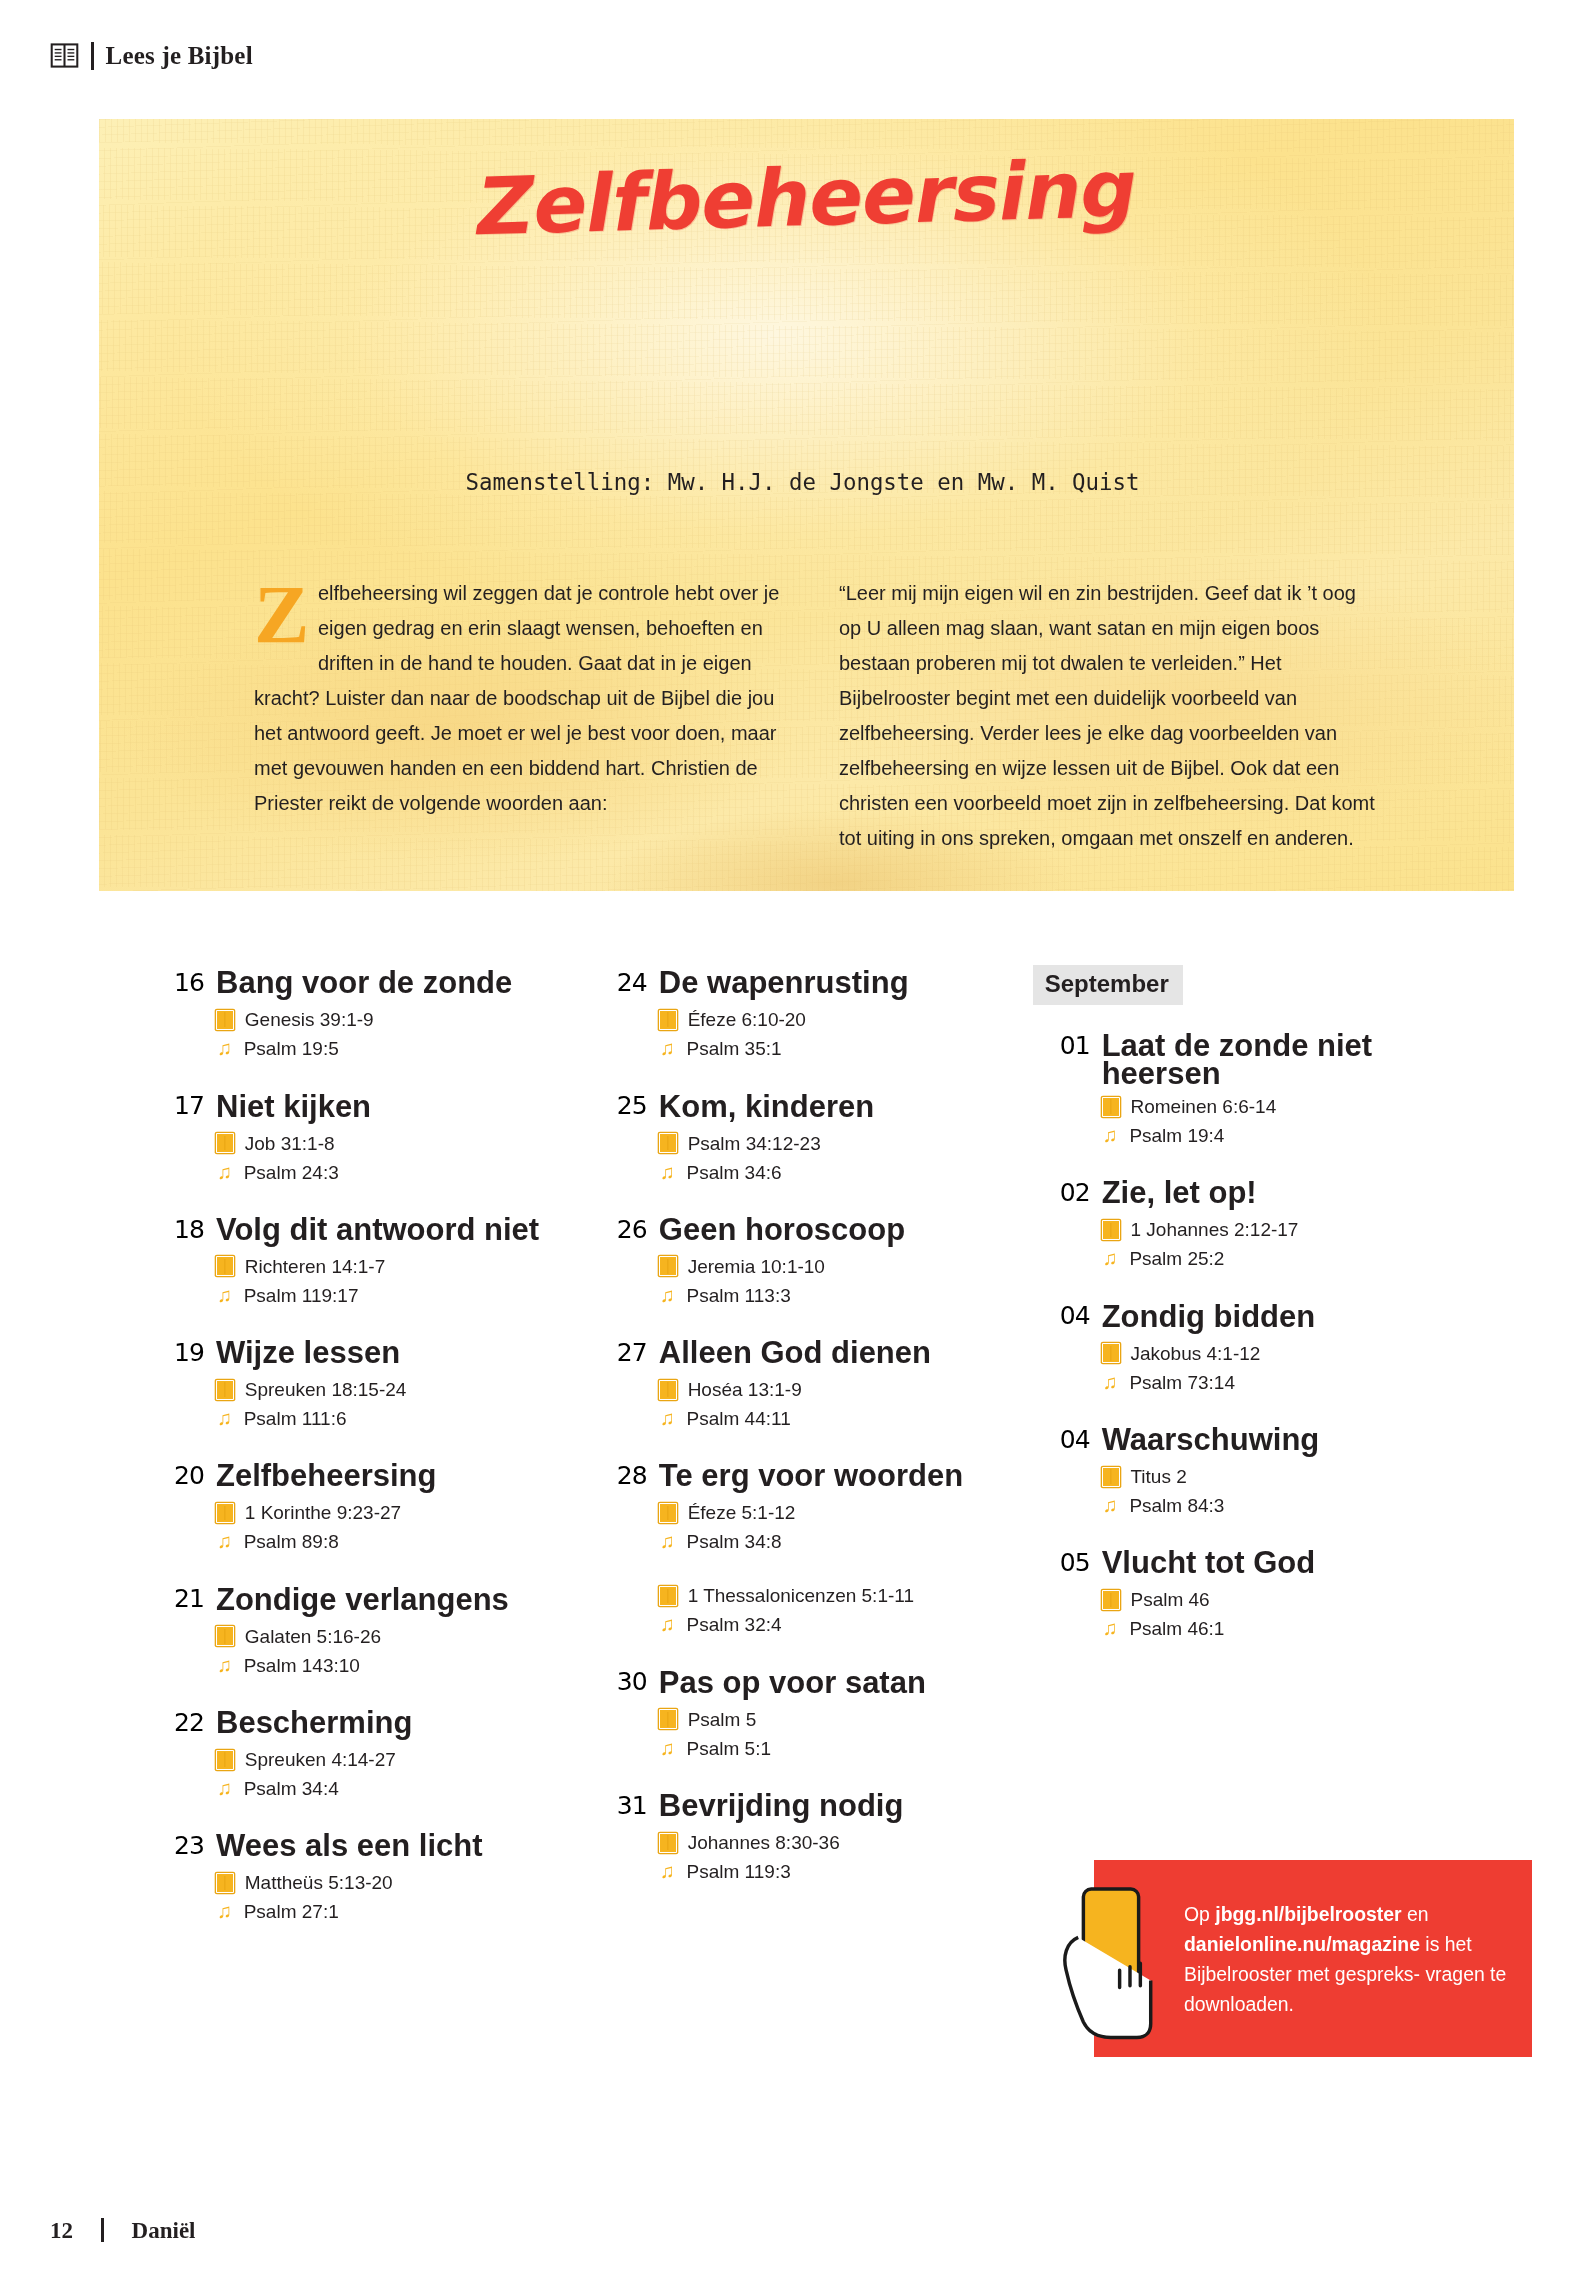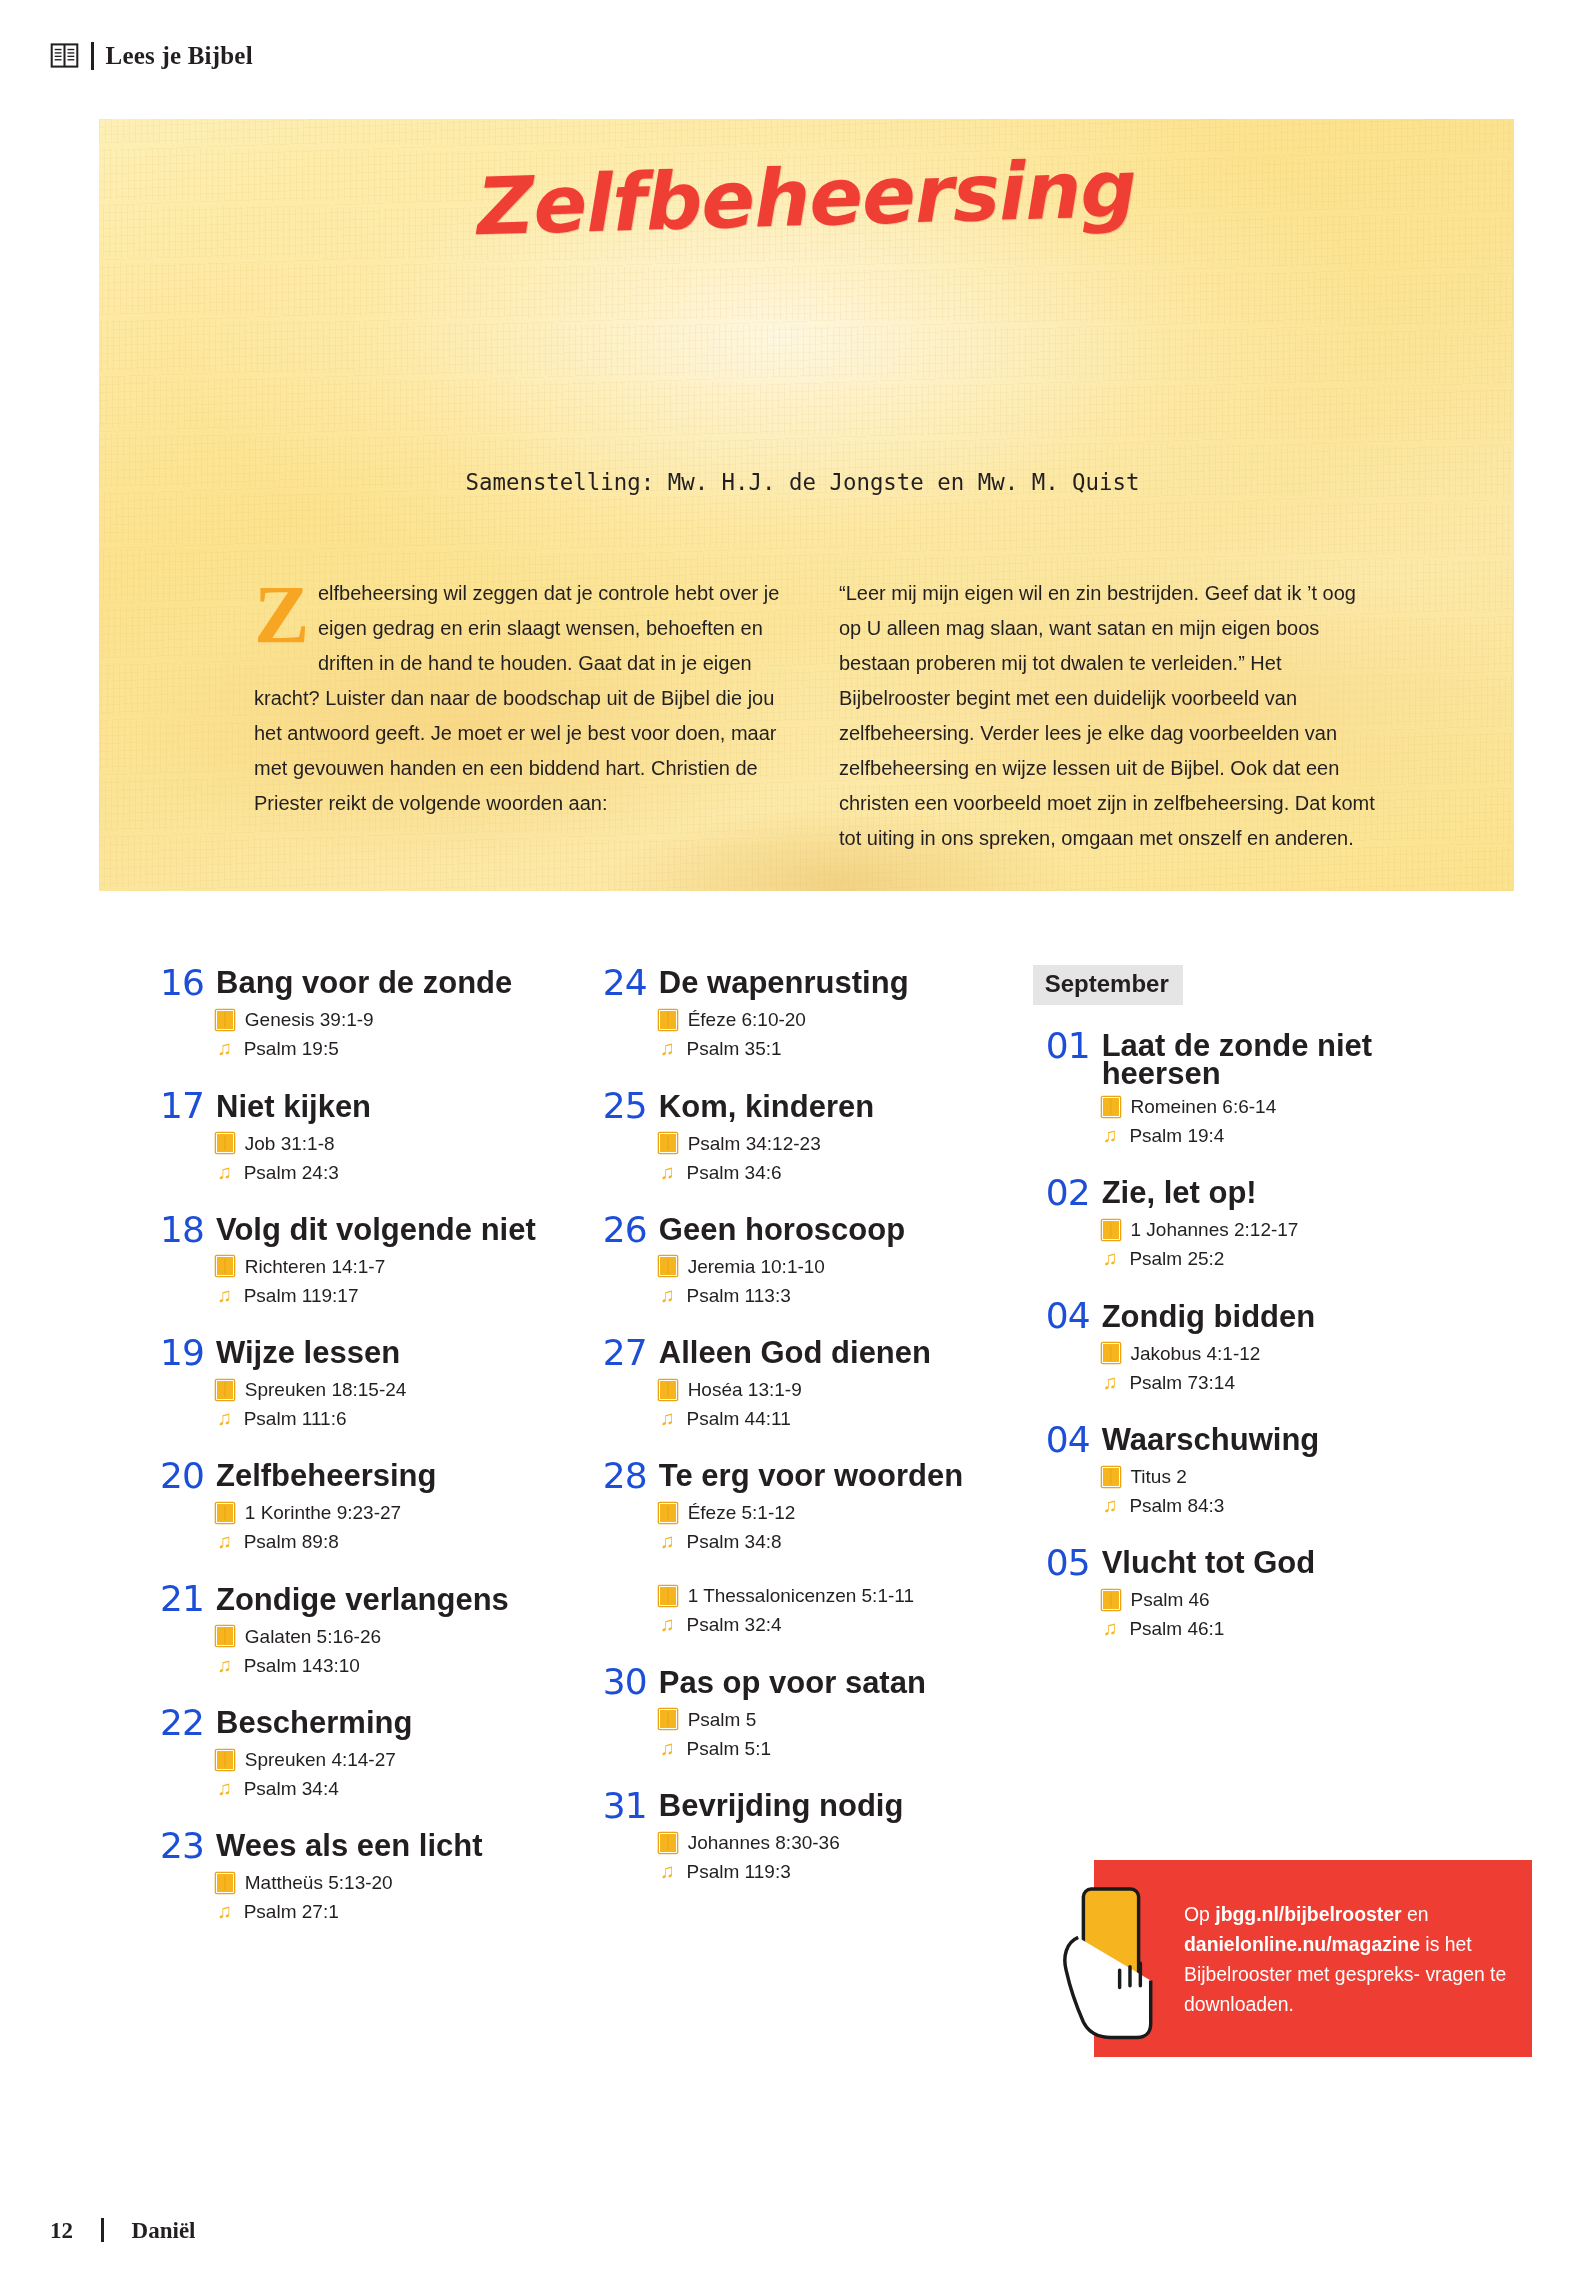"16" .entry-day { color: #1d4ed8 -> #000000; font-size: 36px -> 25px }
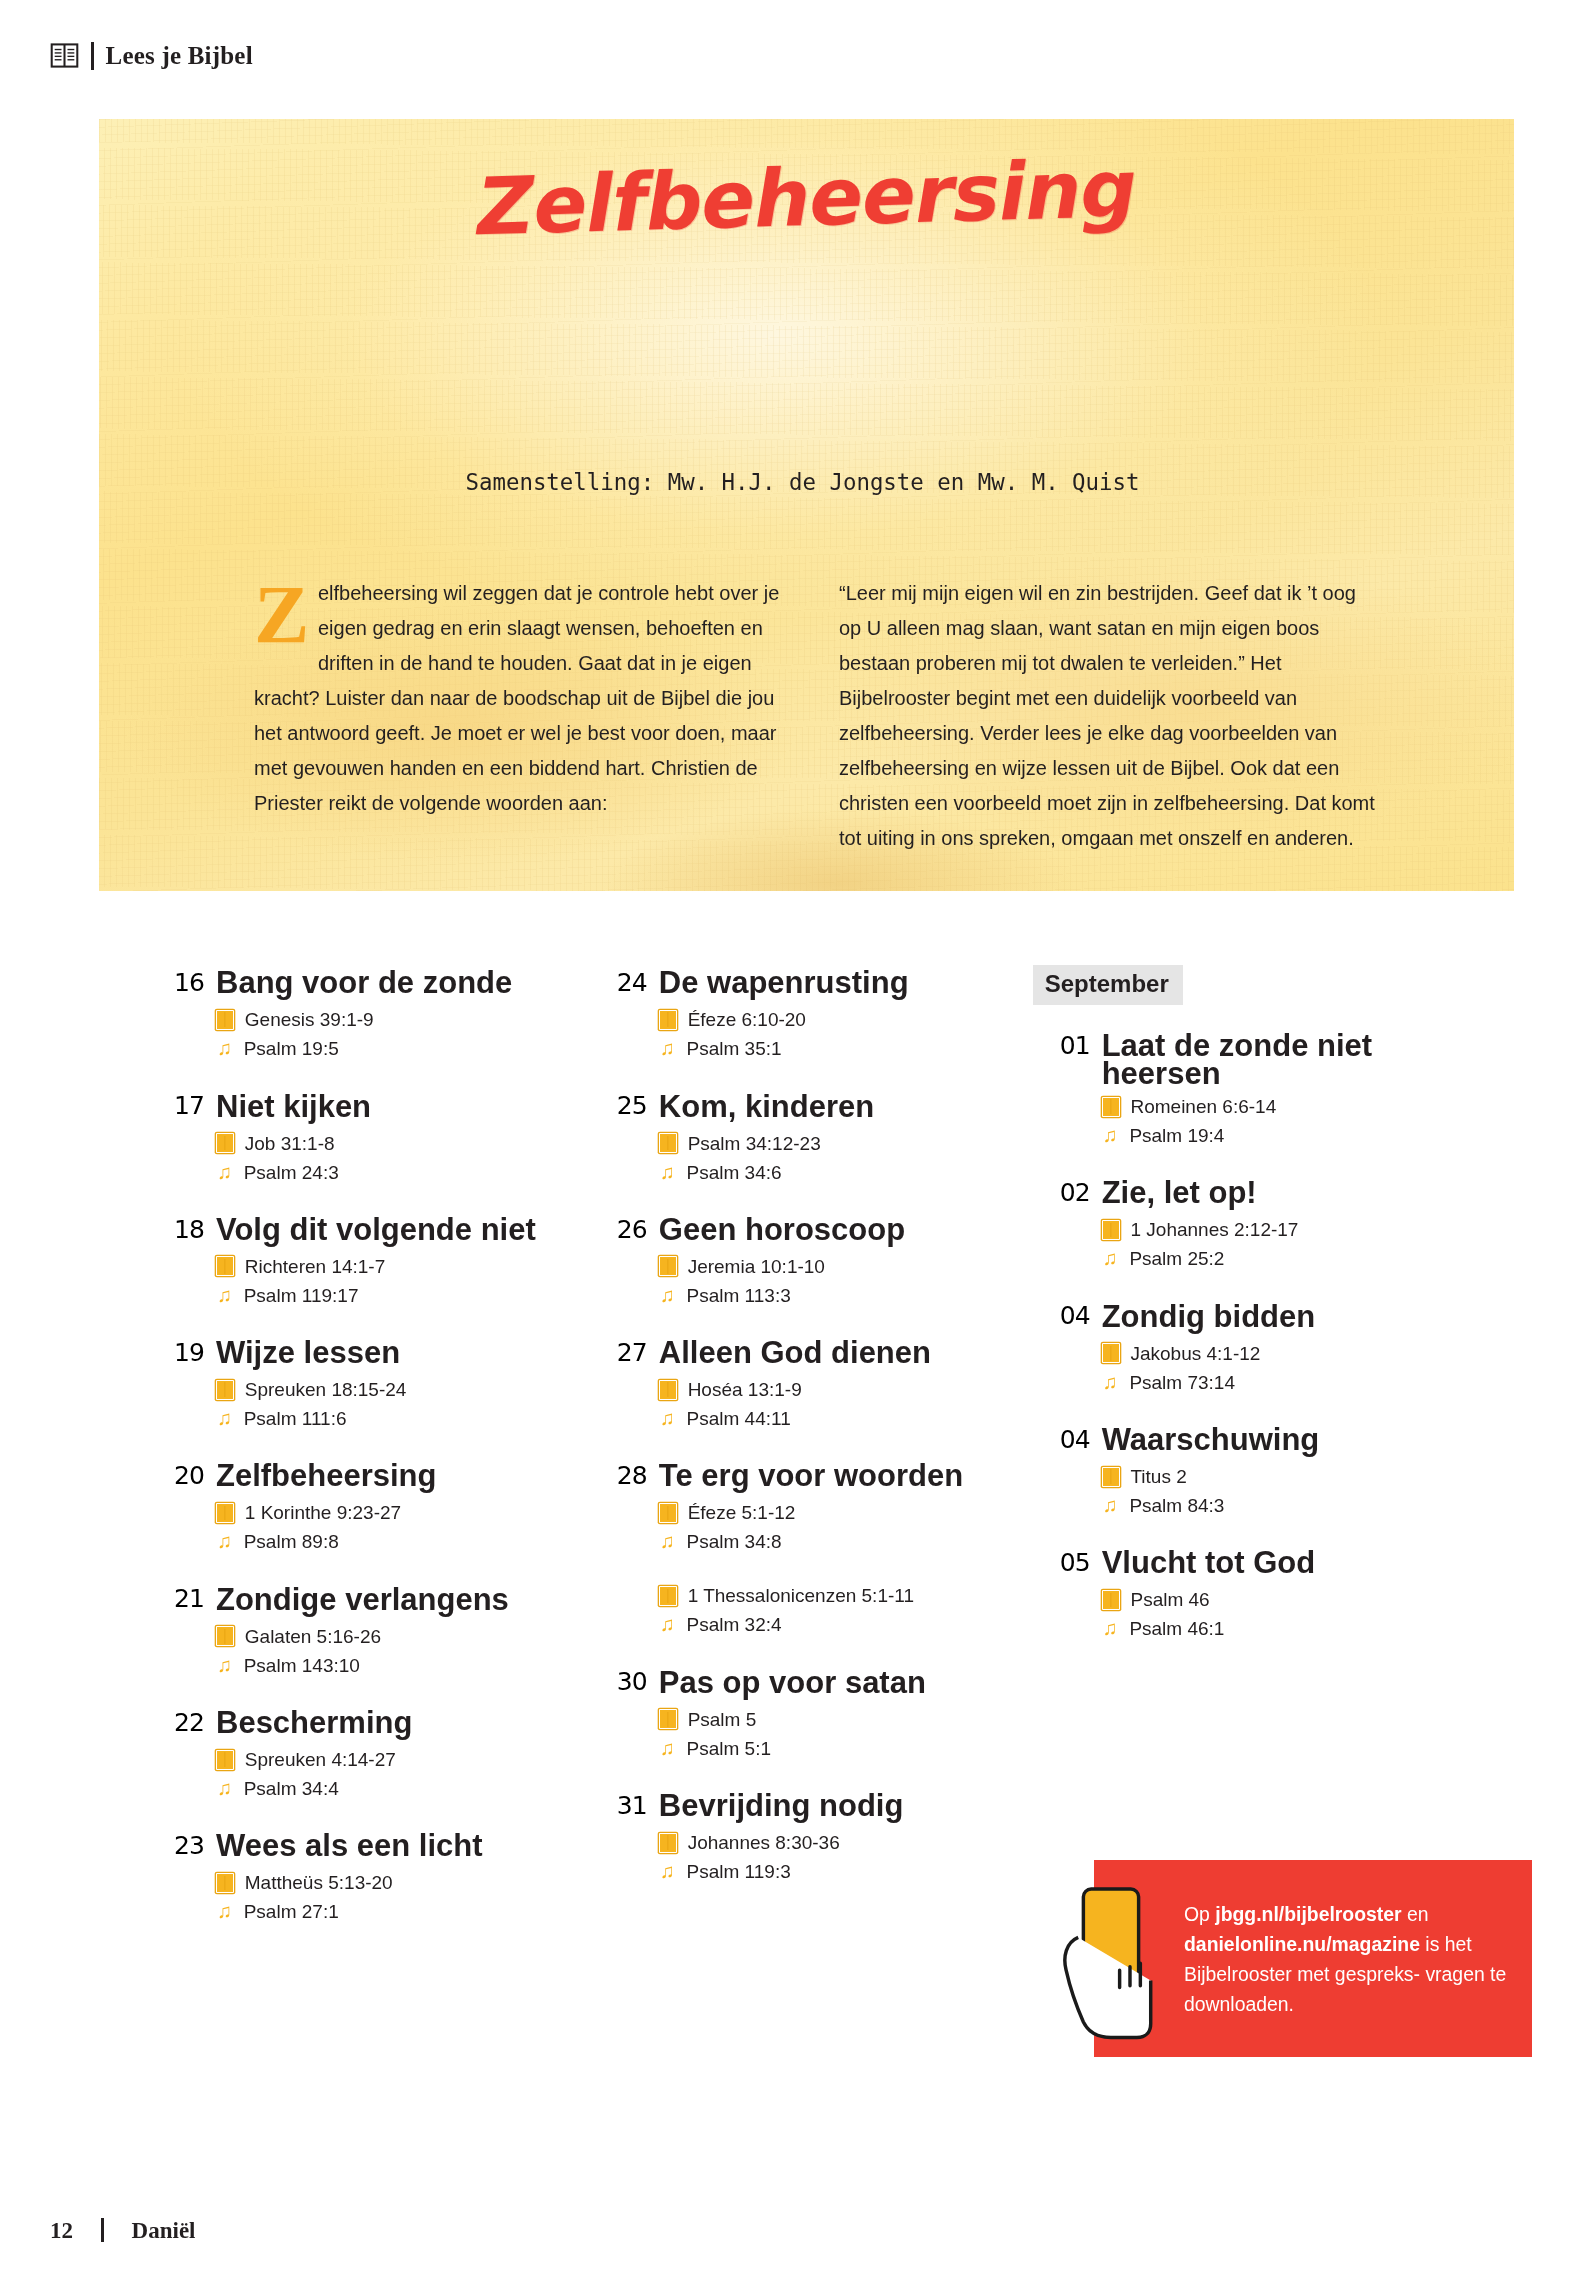"Volg dit volgende niet" div.entry-title { text: volgende -> antwoord }
